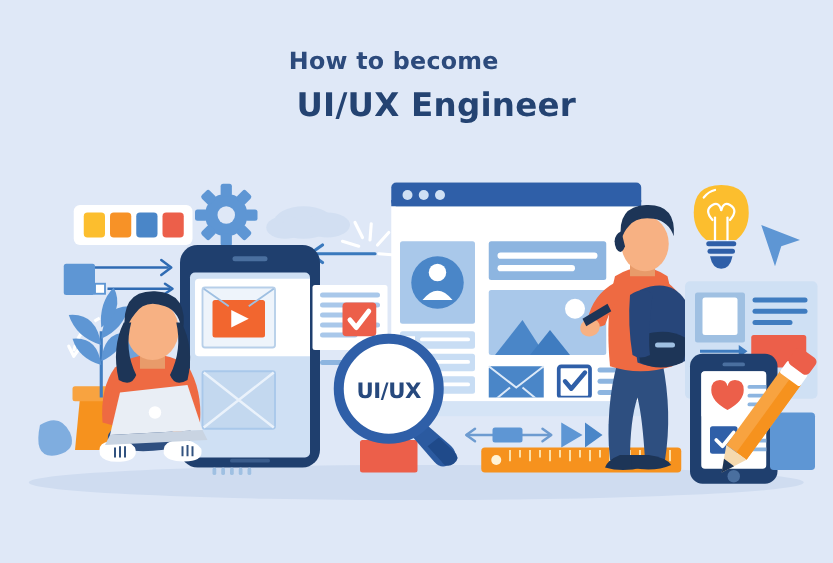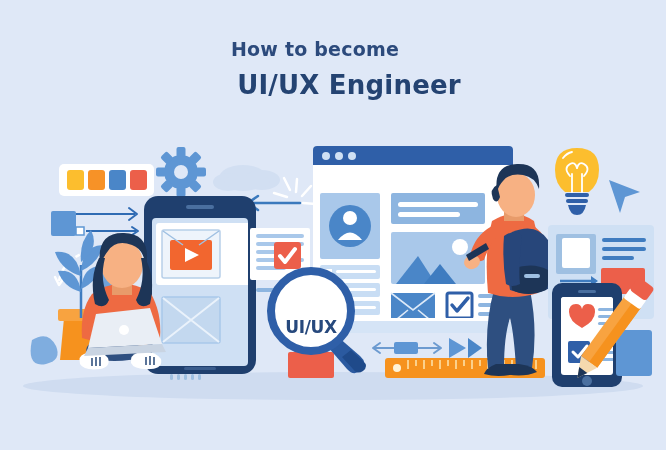"UI/UX" .uiux-label { top: 317px -> 303px }
